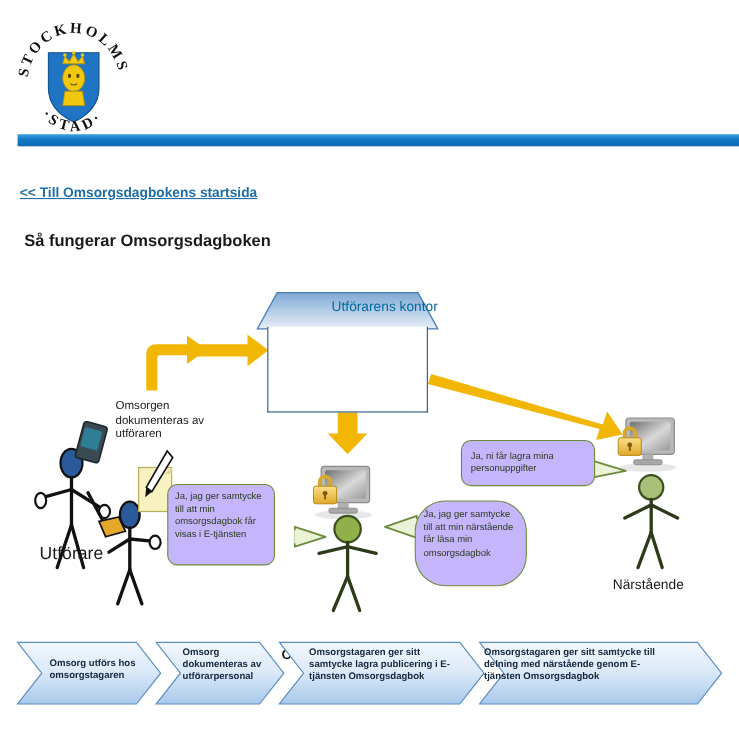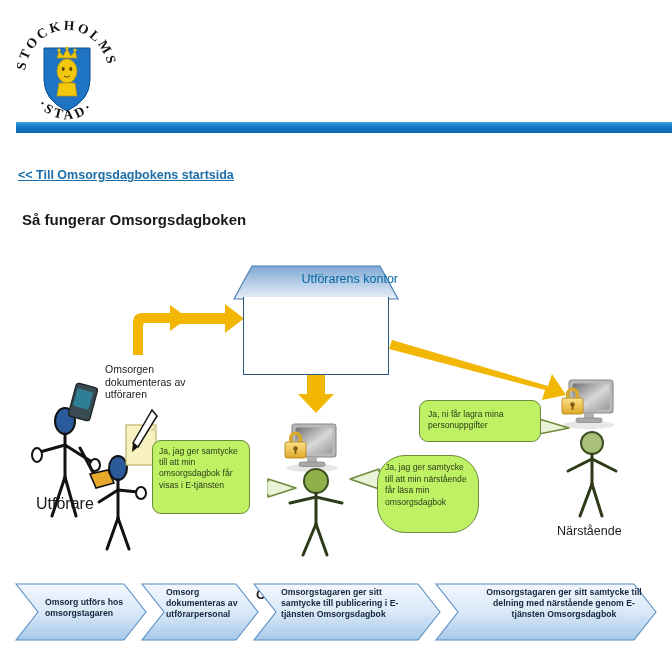"Ja, ni får lagra mina" .bubble { background: #bef264 -> #c4b5fd }
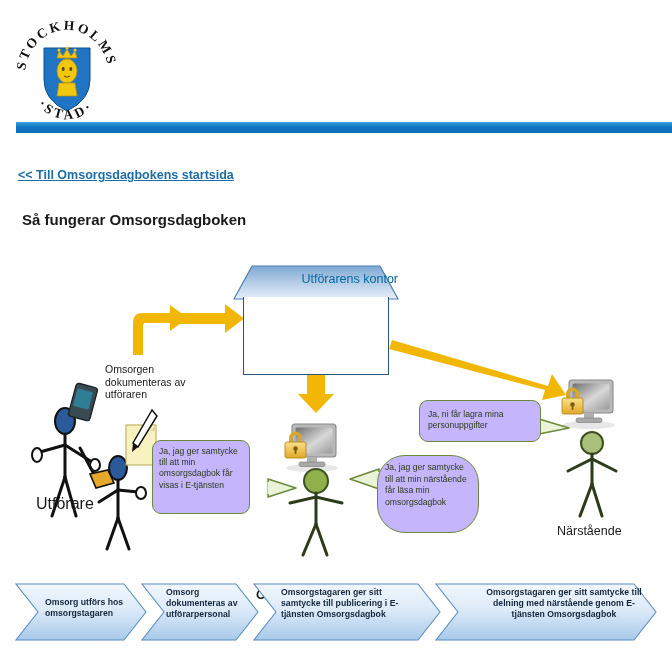"Omsorgstagaren ger sitt samtycke till" div.chev-text { text: till -> lagra }
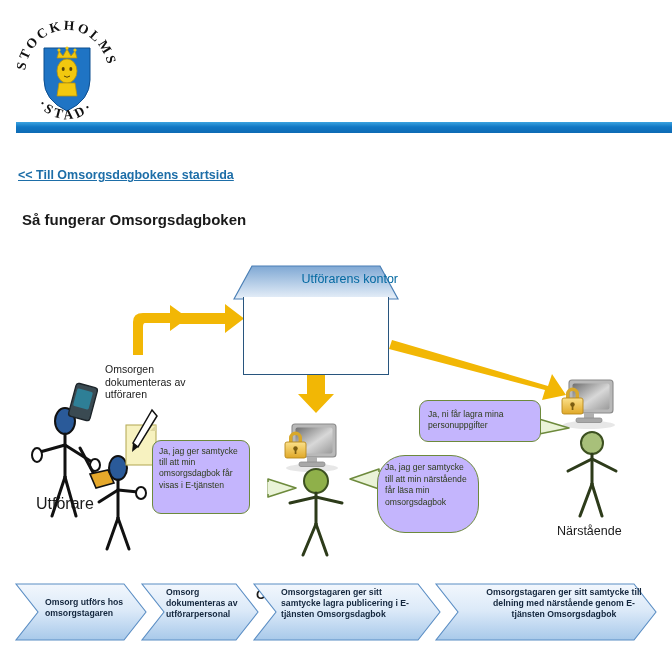"Omsorgstagaren ger sitt samtycke till" div.chev-text { left: 480px -> 440px; text-align: center -> none }
